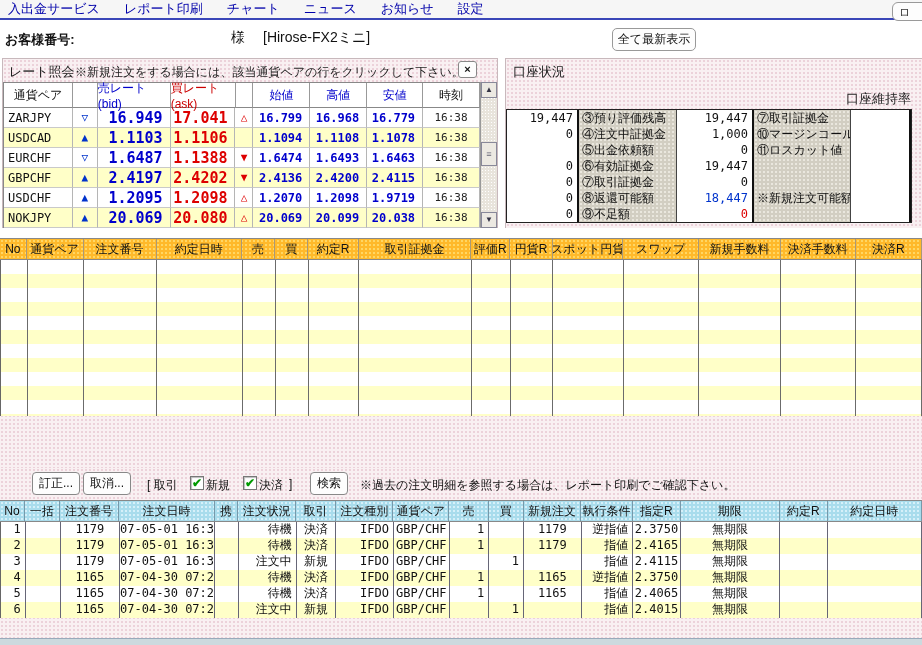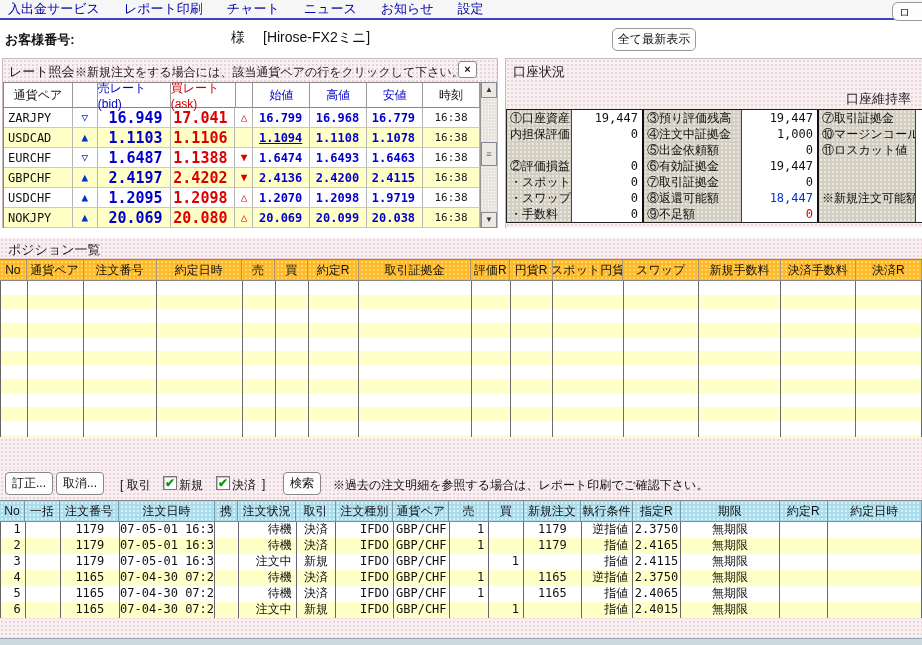"①口座資産" div.acol { html: <div> <div>①口座資産</div> <div>内担保評価</div> <div></div> <div>②評価損益</div> <div>・スポット</div> <div>・スワップ</div> <div>・手数料</div> </div> -> none }
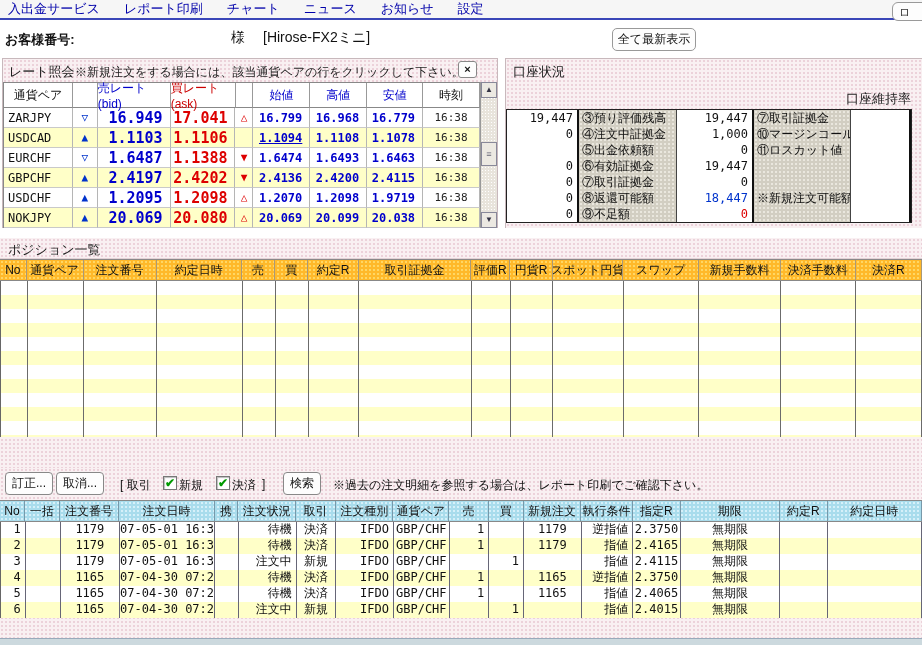"1.1094" div.cell { text-decoration: underline -> none }
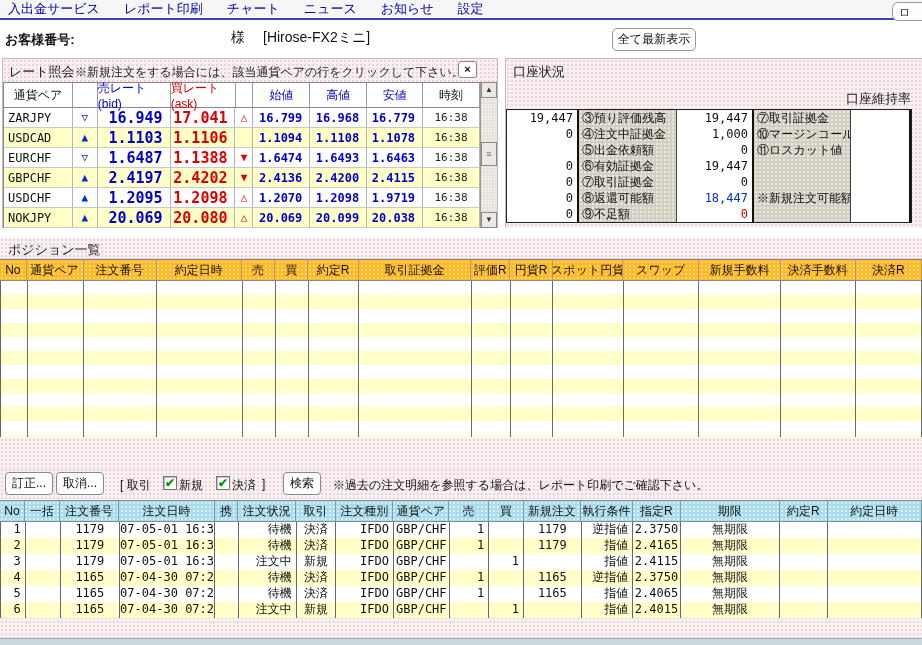"ポジション一覧" div.panel-title { html: <div>ポジション一覧</div> -> none }
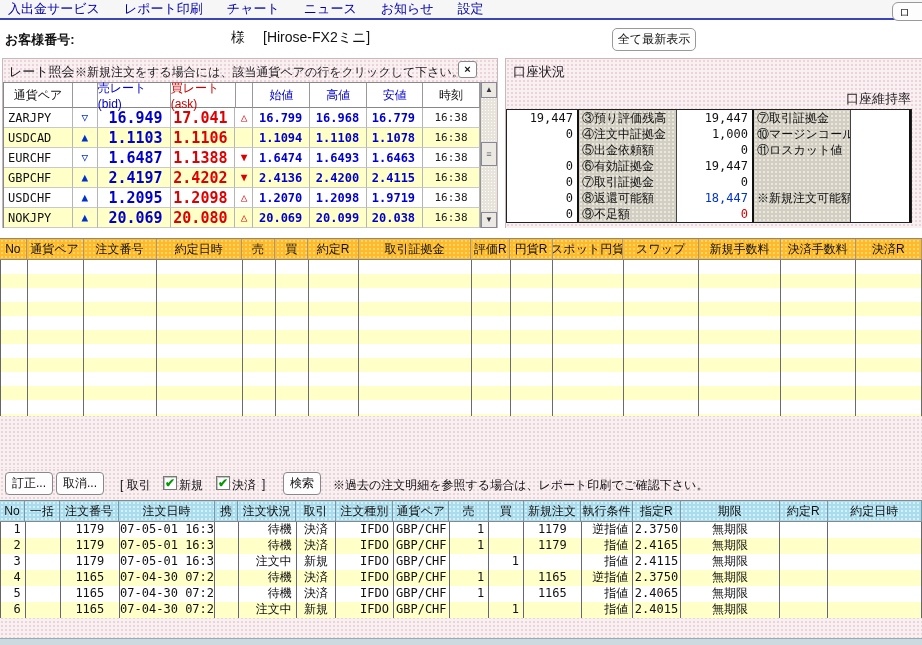"訂正..." #ord-toolbar { margin-left: none -> 27px }
